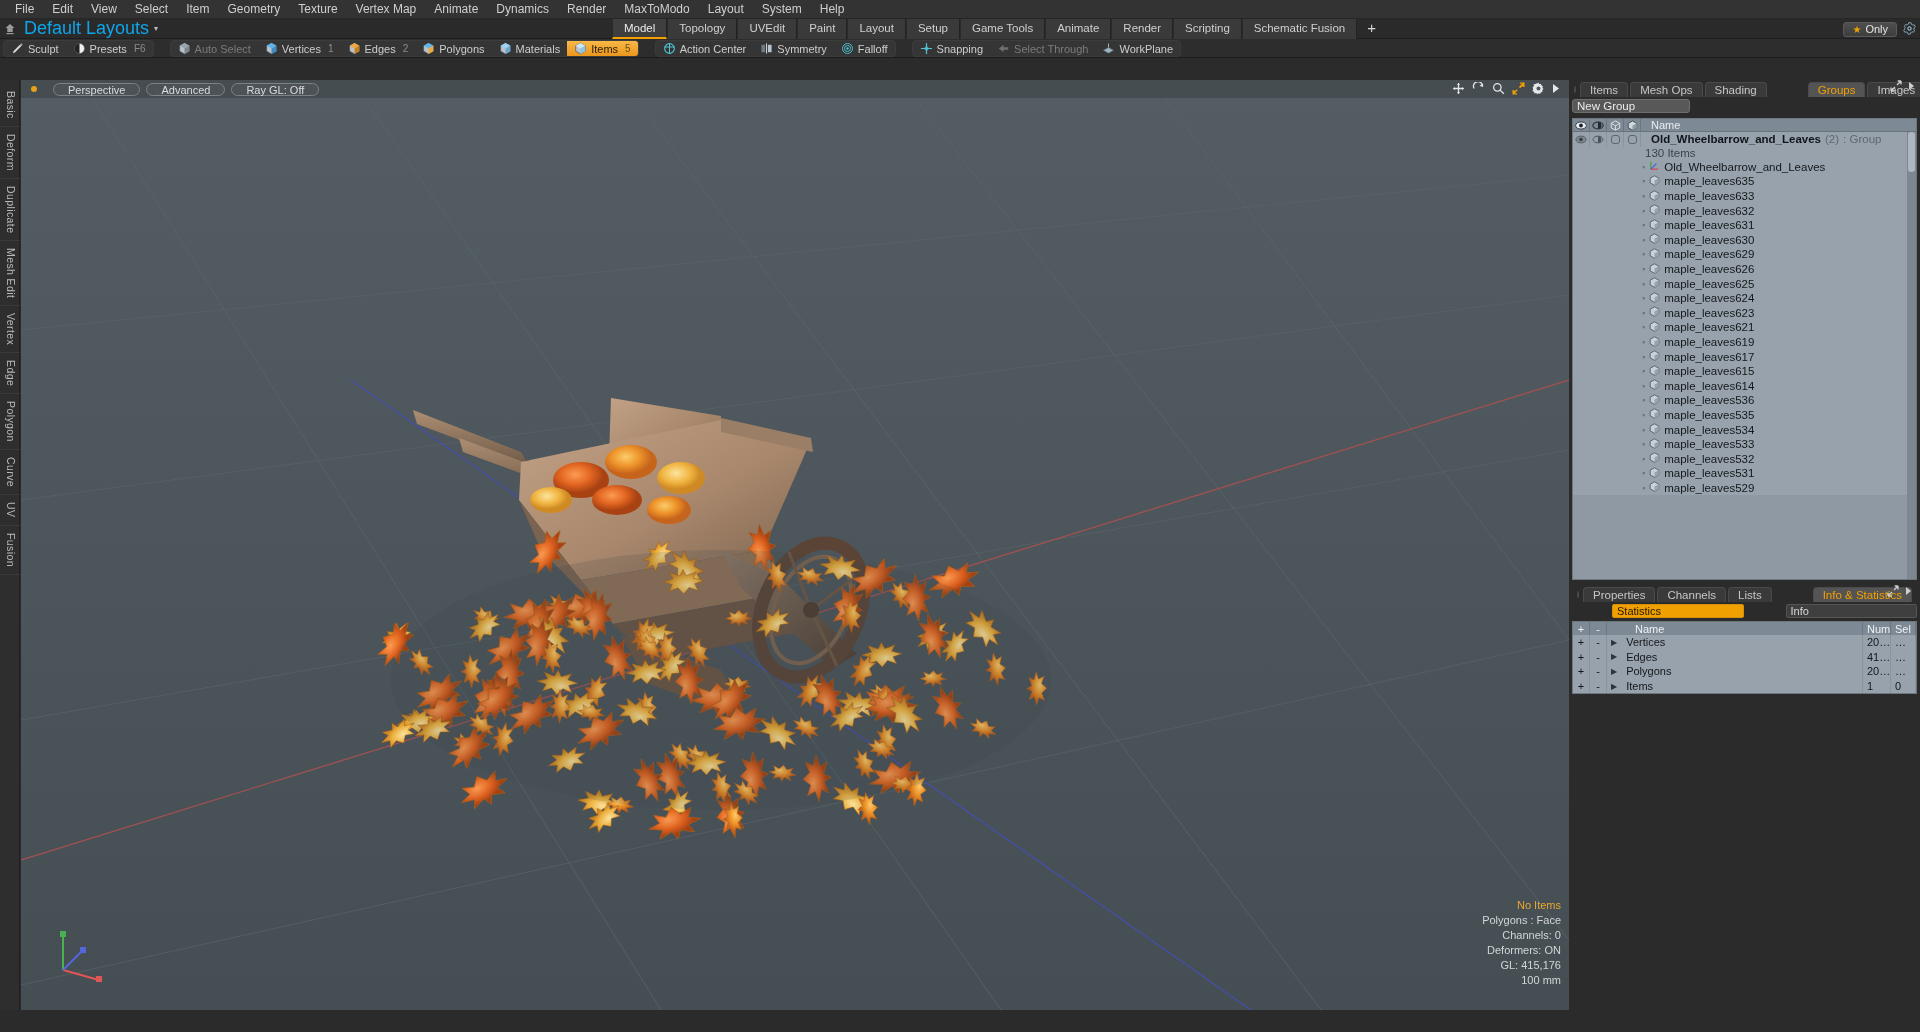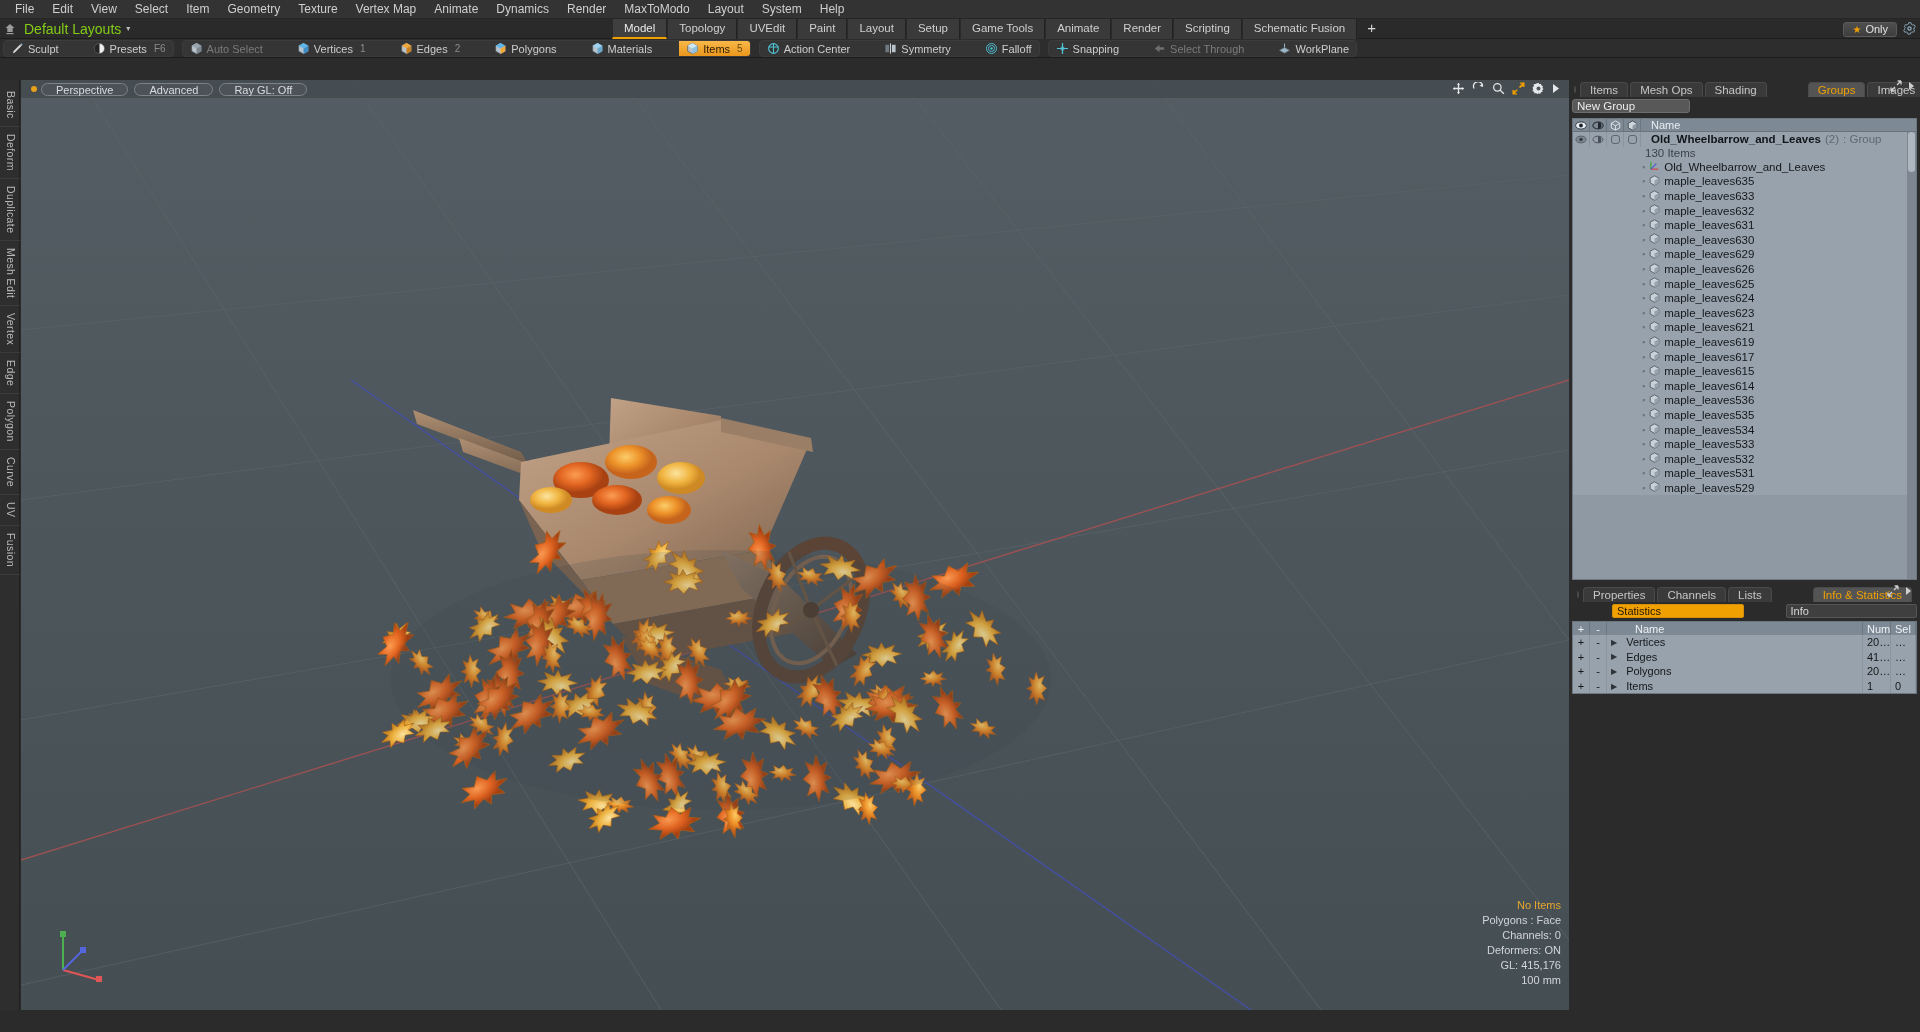"Default Layouts" .layout-label { color: #84cc16 -> #0ea5e9; font-size: 14px -> 18px }
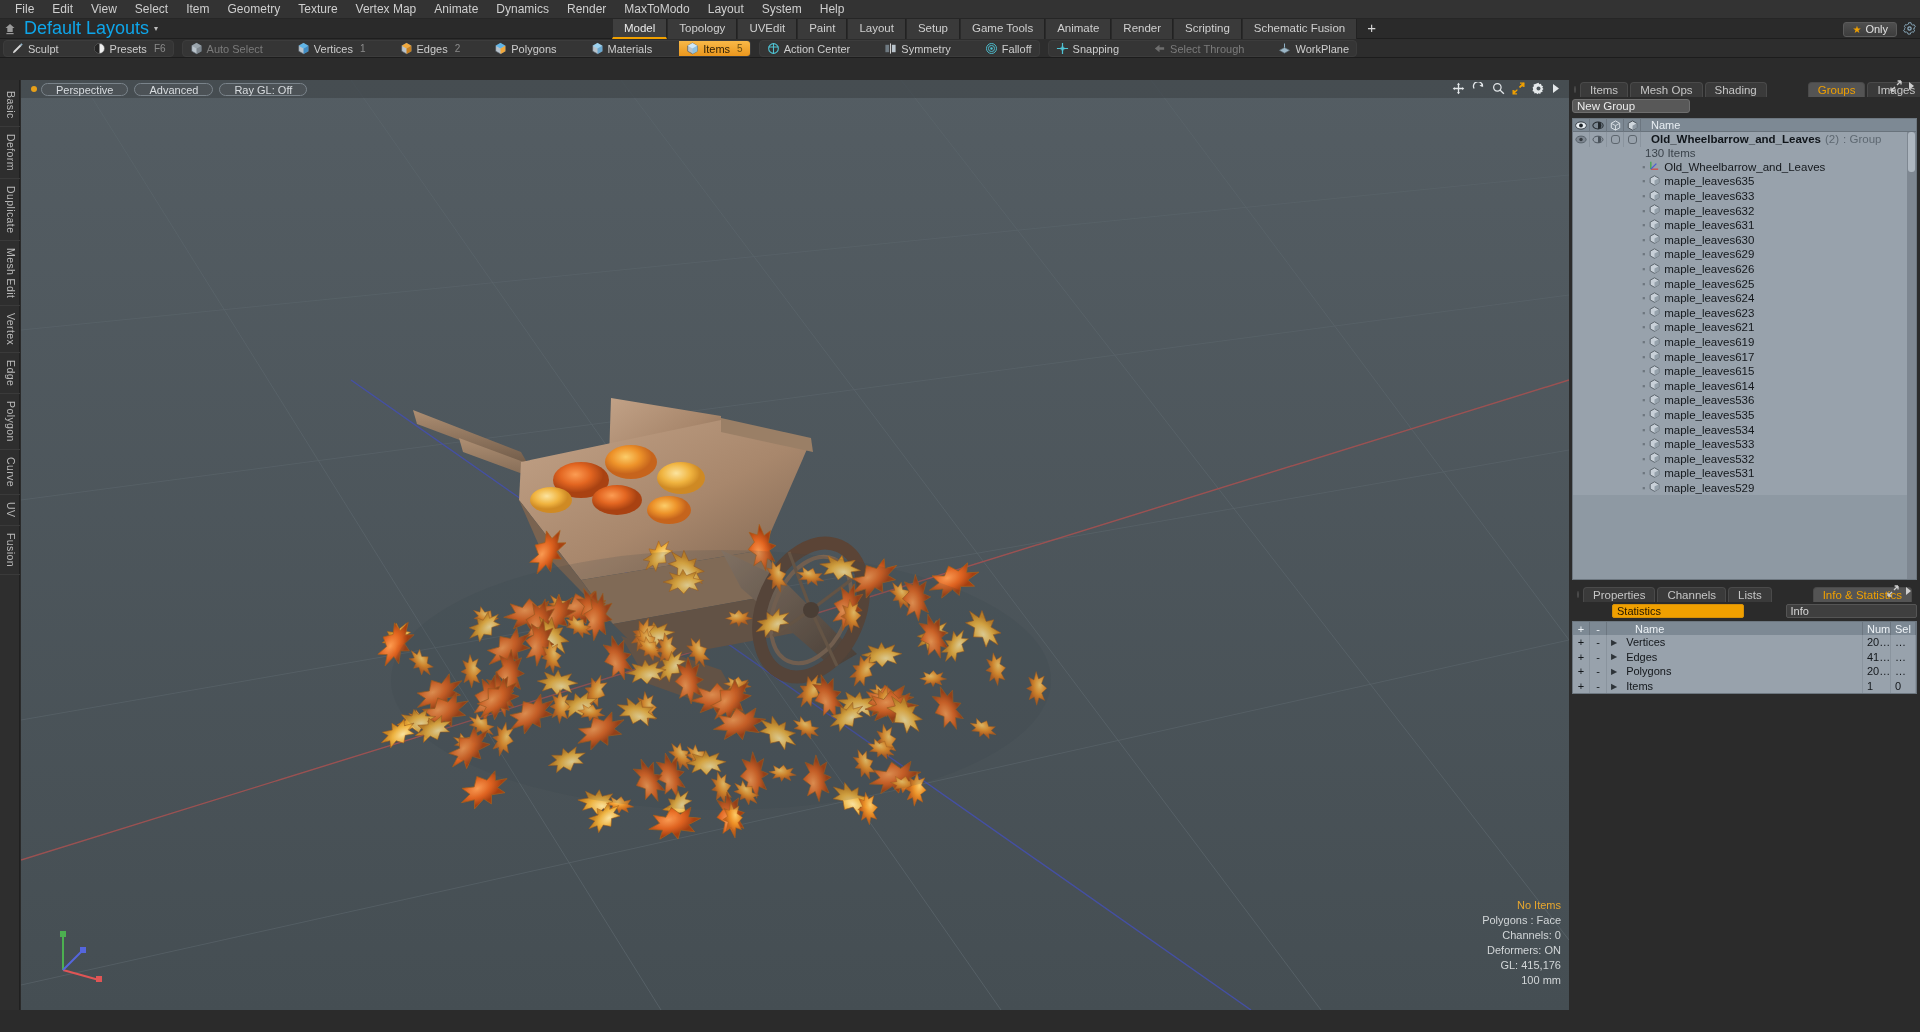"Sculpt" .tgroup { gap: 20px -> none; margin-right: 8px -> 16px }
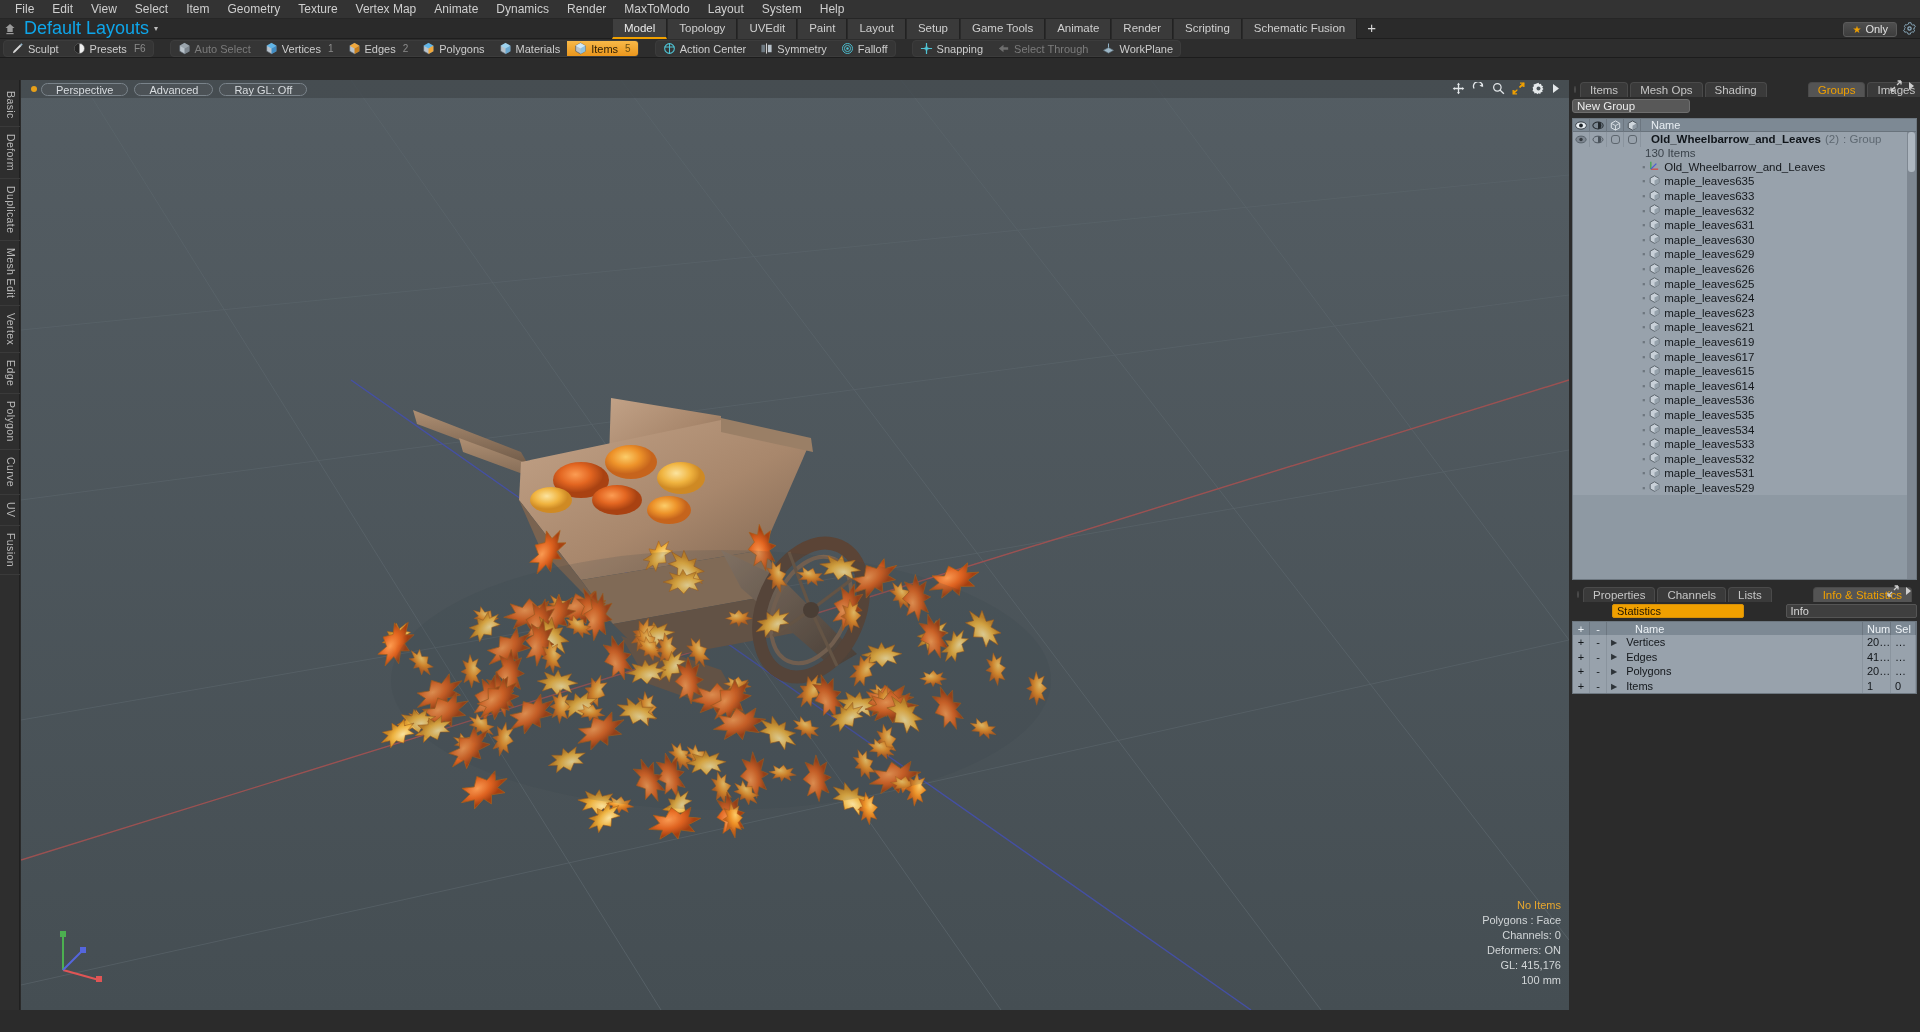"Perspective" .vp-header { padding-left: 20px -> 32px }
